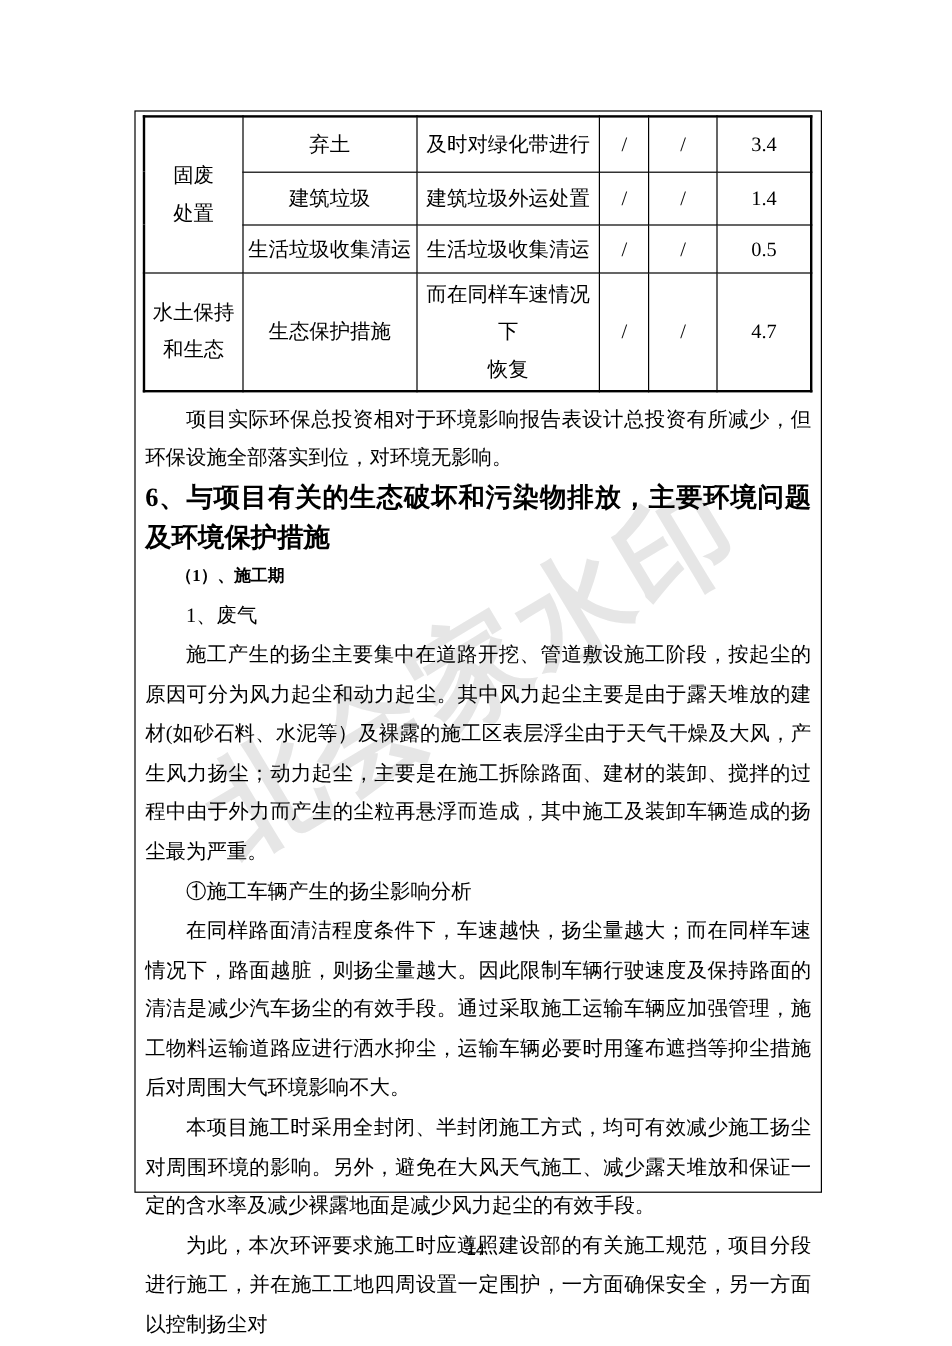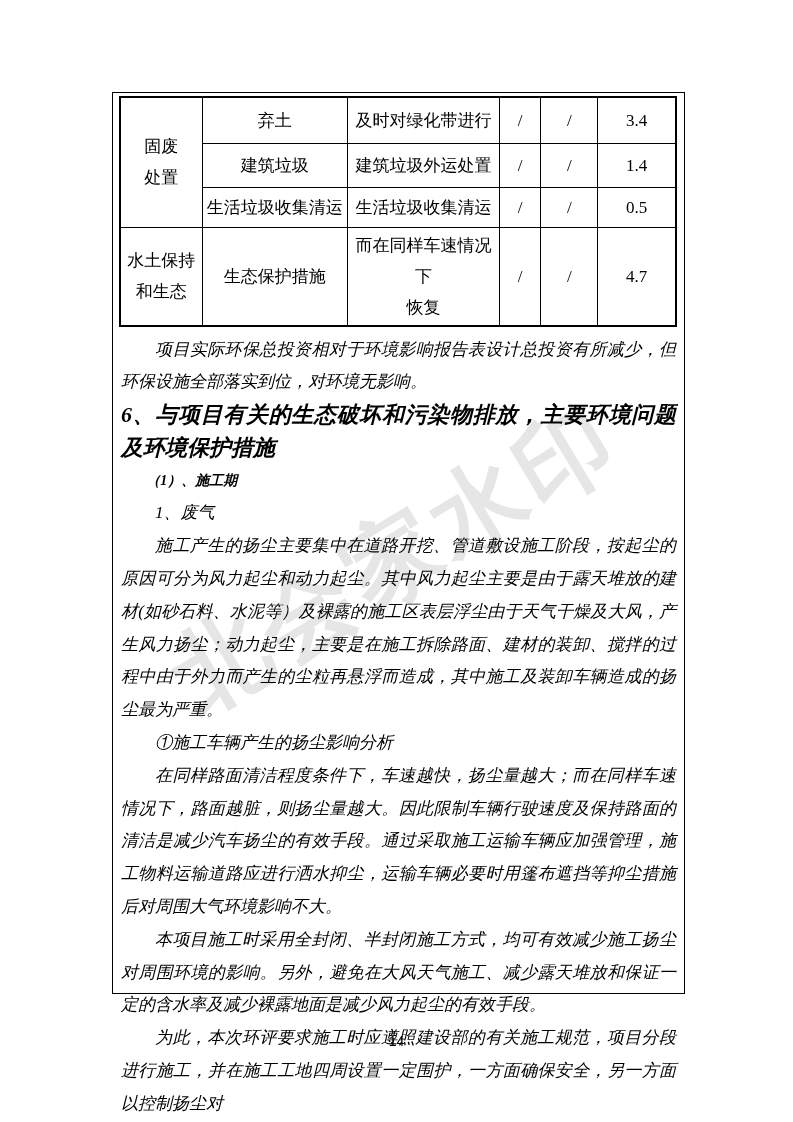"项目实际环保总投资相对于环境影响报告表设计总投资有所减少，但环保设施全部落实到位" .text-area p { font-style: italic -> none }
